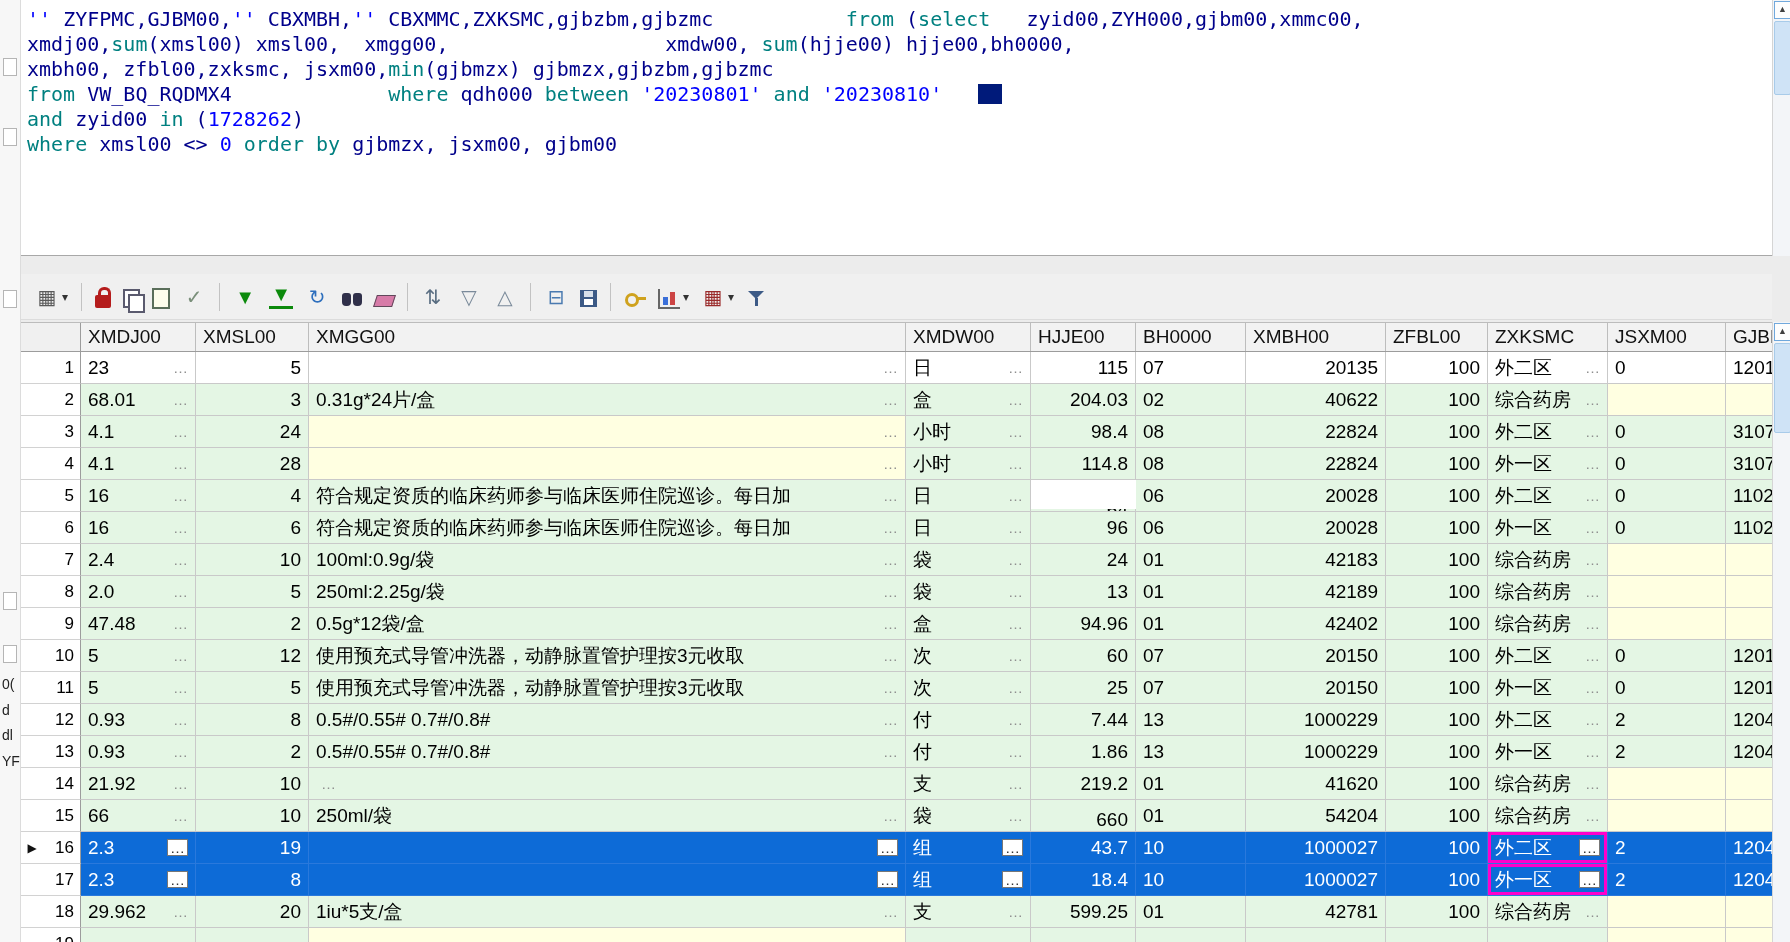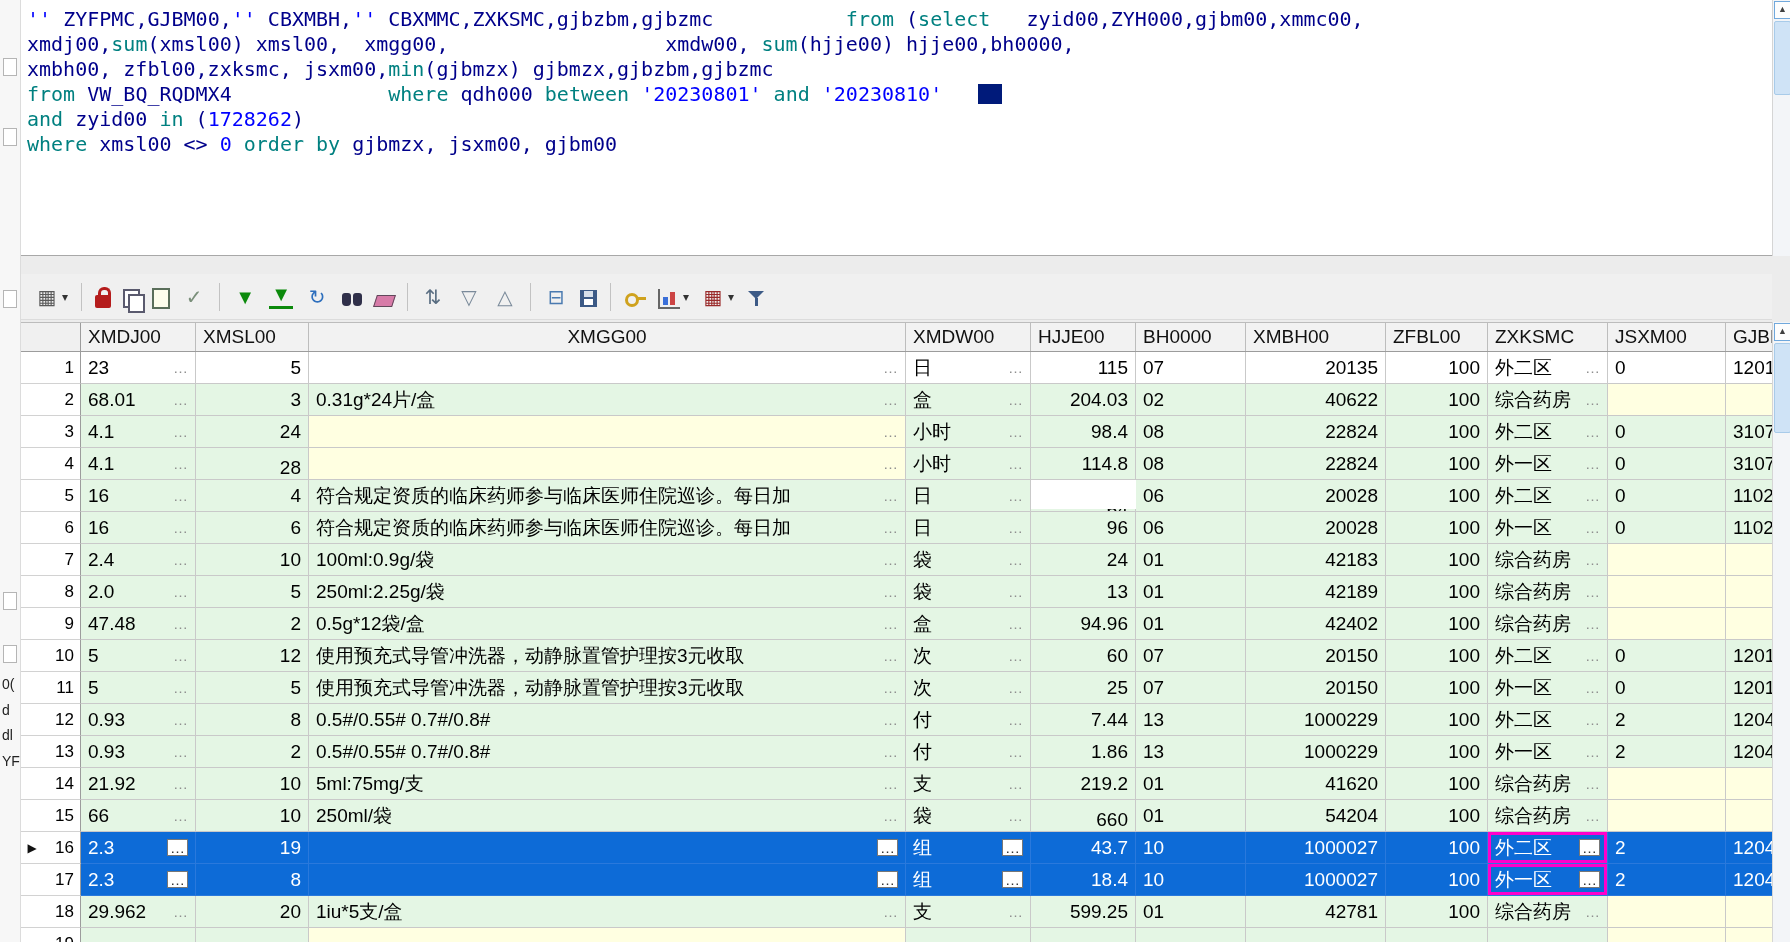"XMGG00" div.hcell { text-align: center -> none }
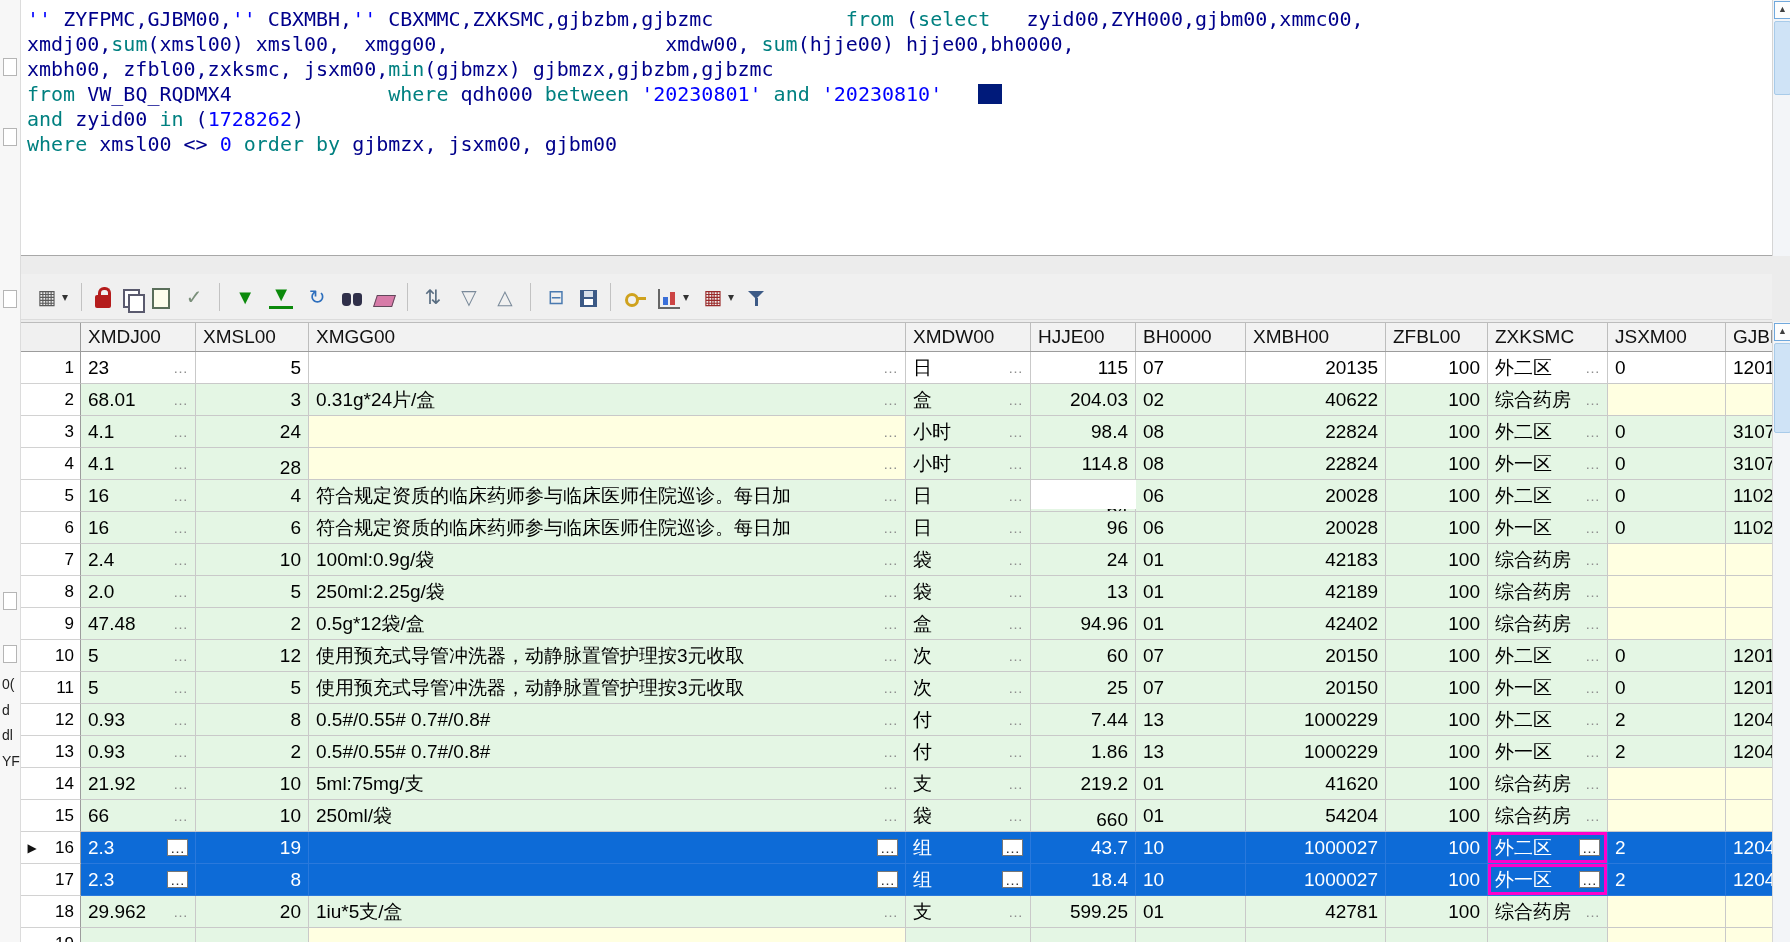"28" div.cell { align-items: flex-end -> none }
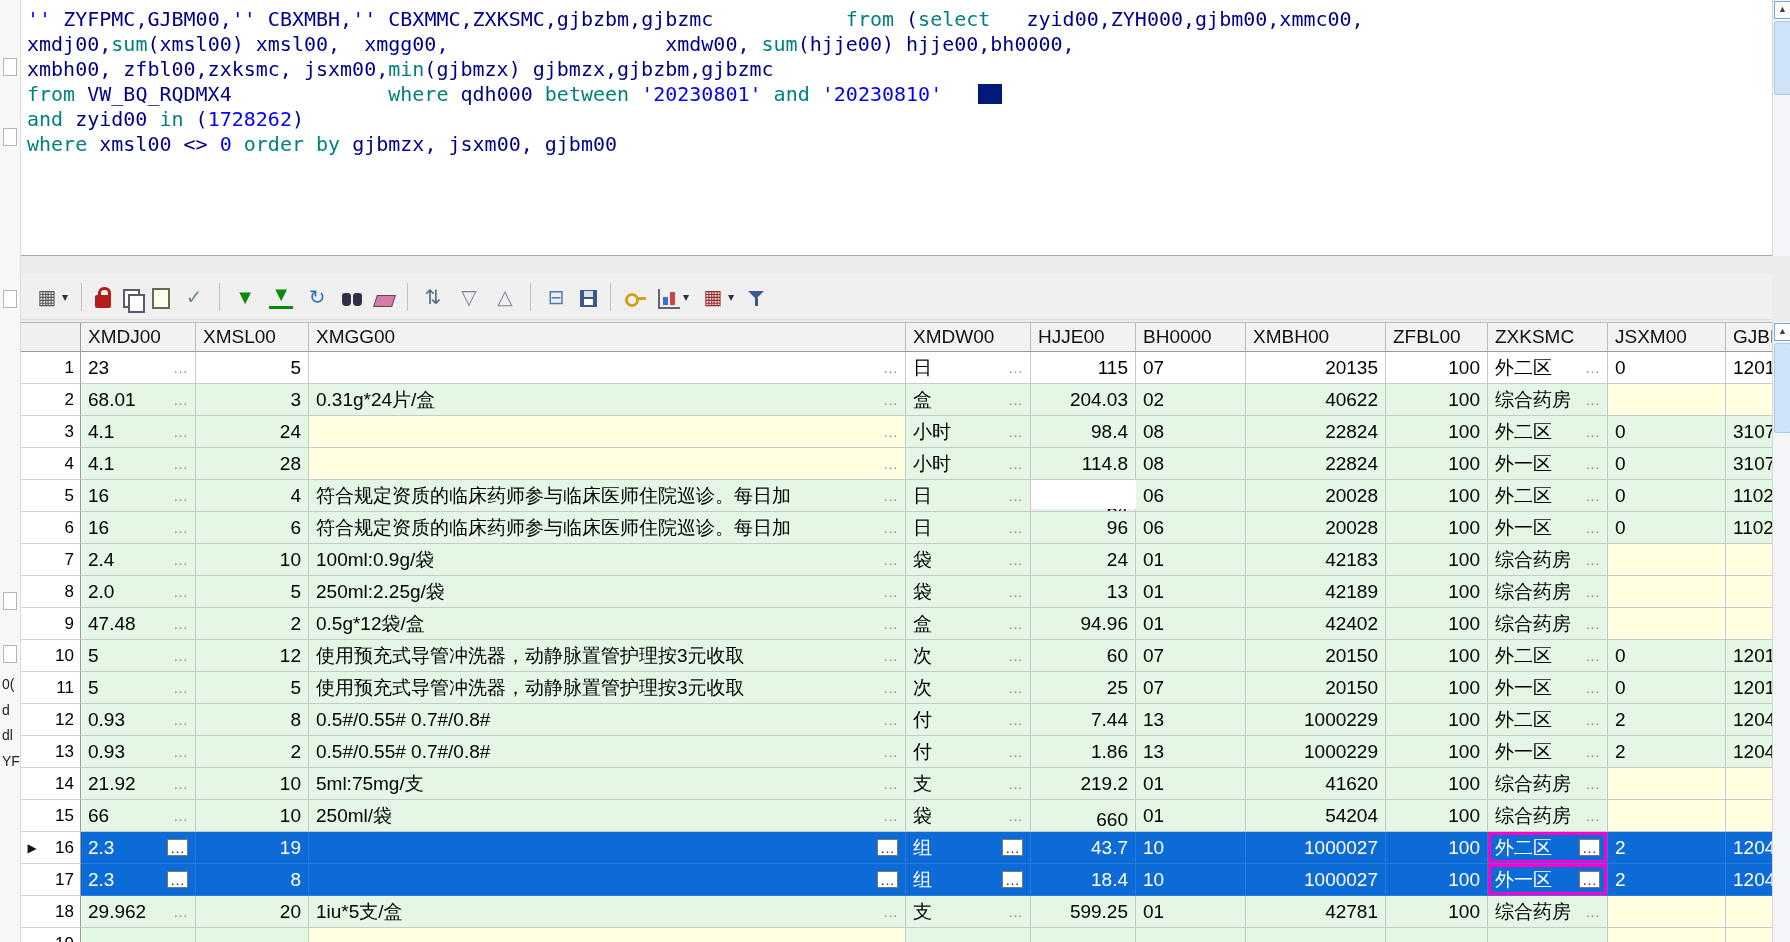"5ml:75mg/支" span.val { html: <span>5ml:75mg/支</span> -> none }
